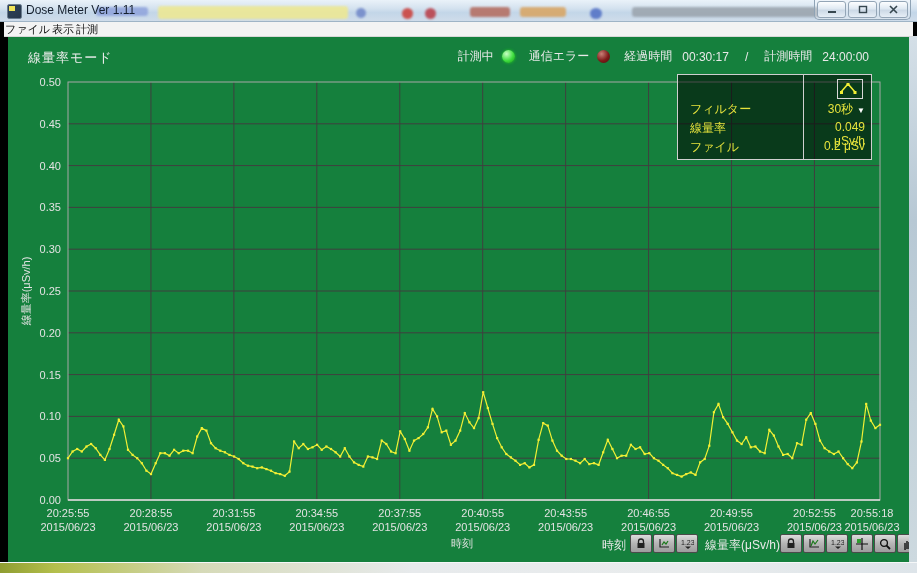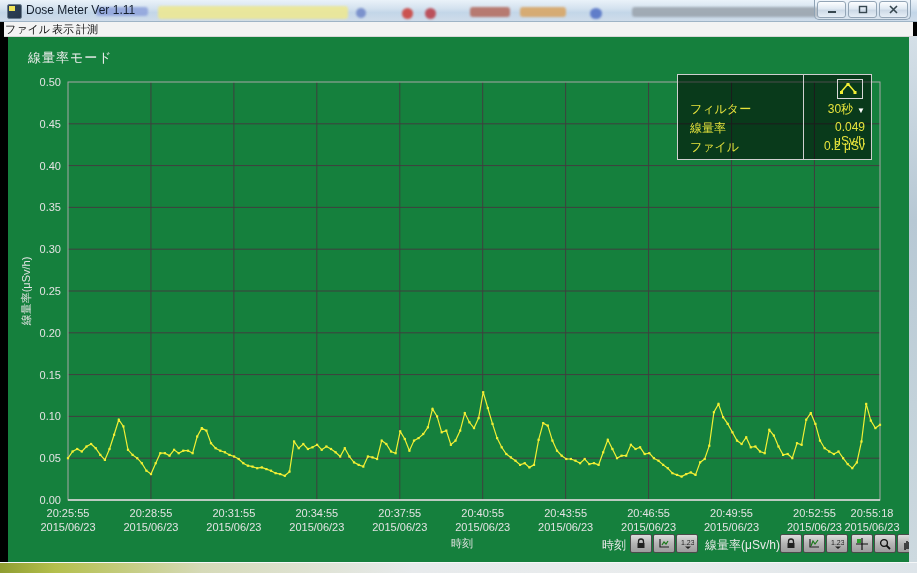"計測中" div.status-row { html: none -> <div> <span>計測中</span> <span></span> <span></span> <span>通信エラー</span> <span></span> <span></span> <span>経過時間</span> <span></span> <span>00:30:17</span> <span></span> <span>/</span> <span></span> <span>計測時間</span> <span></span> <span>24:00:00</span> </div> }
